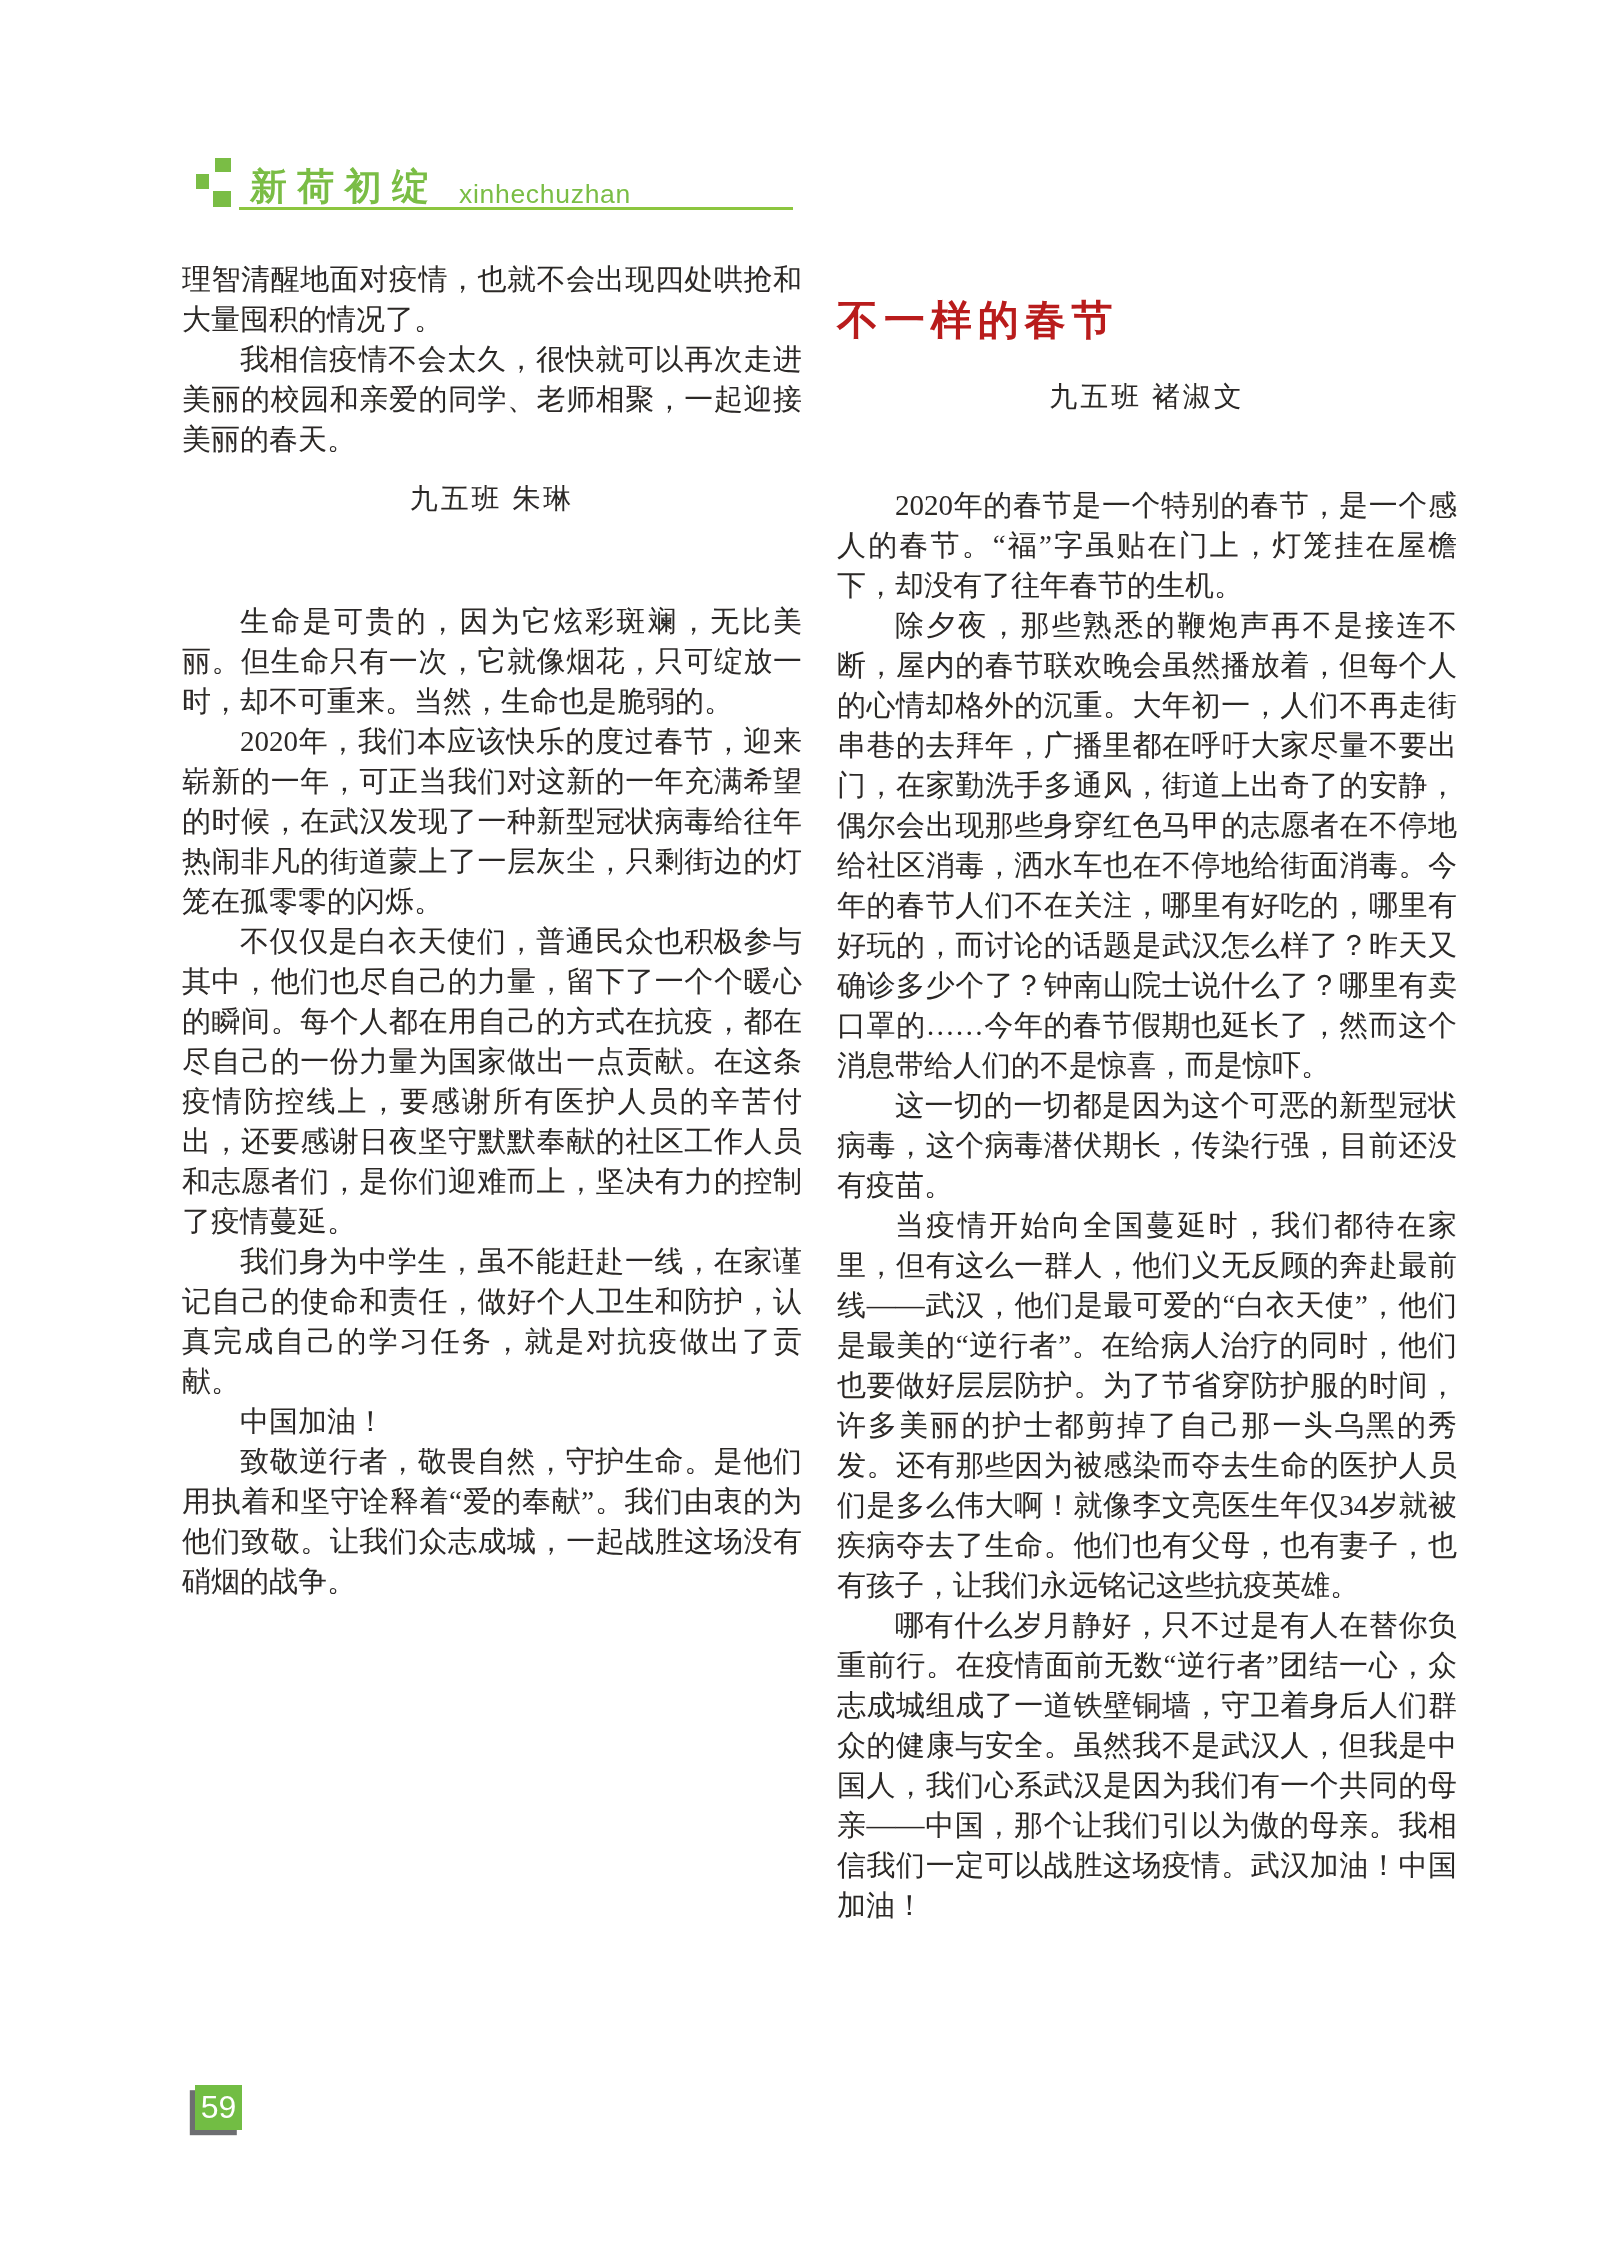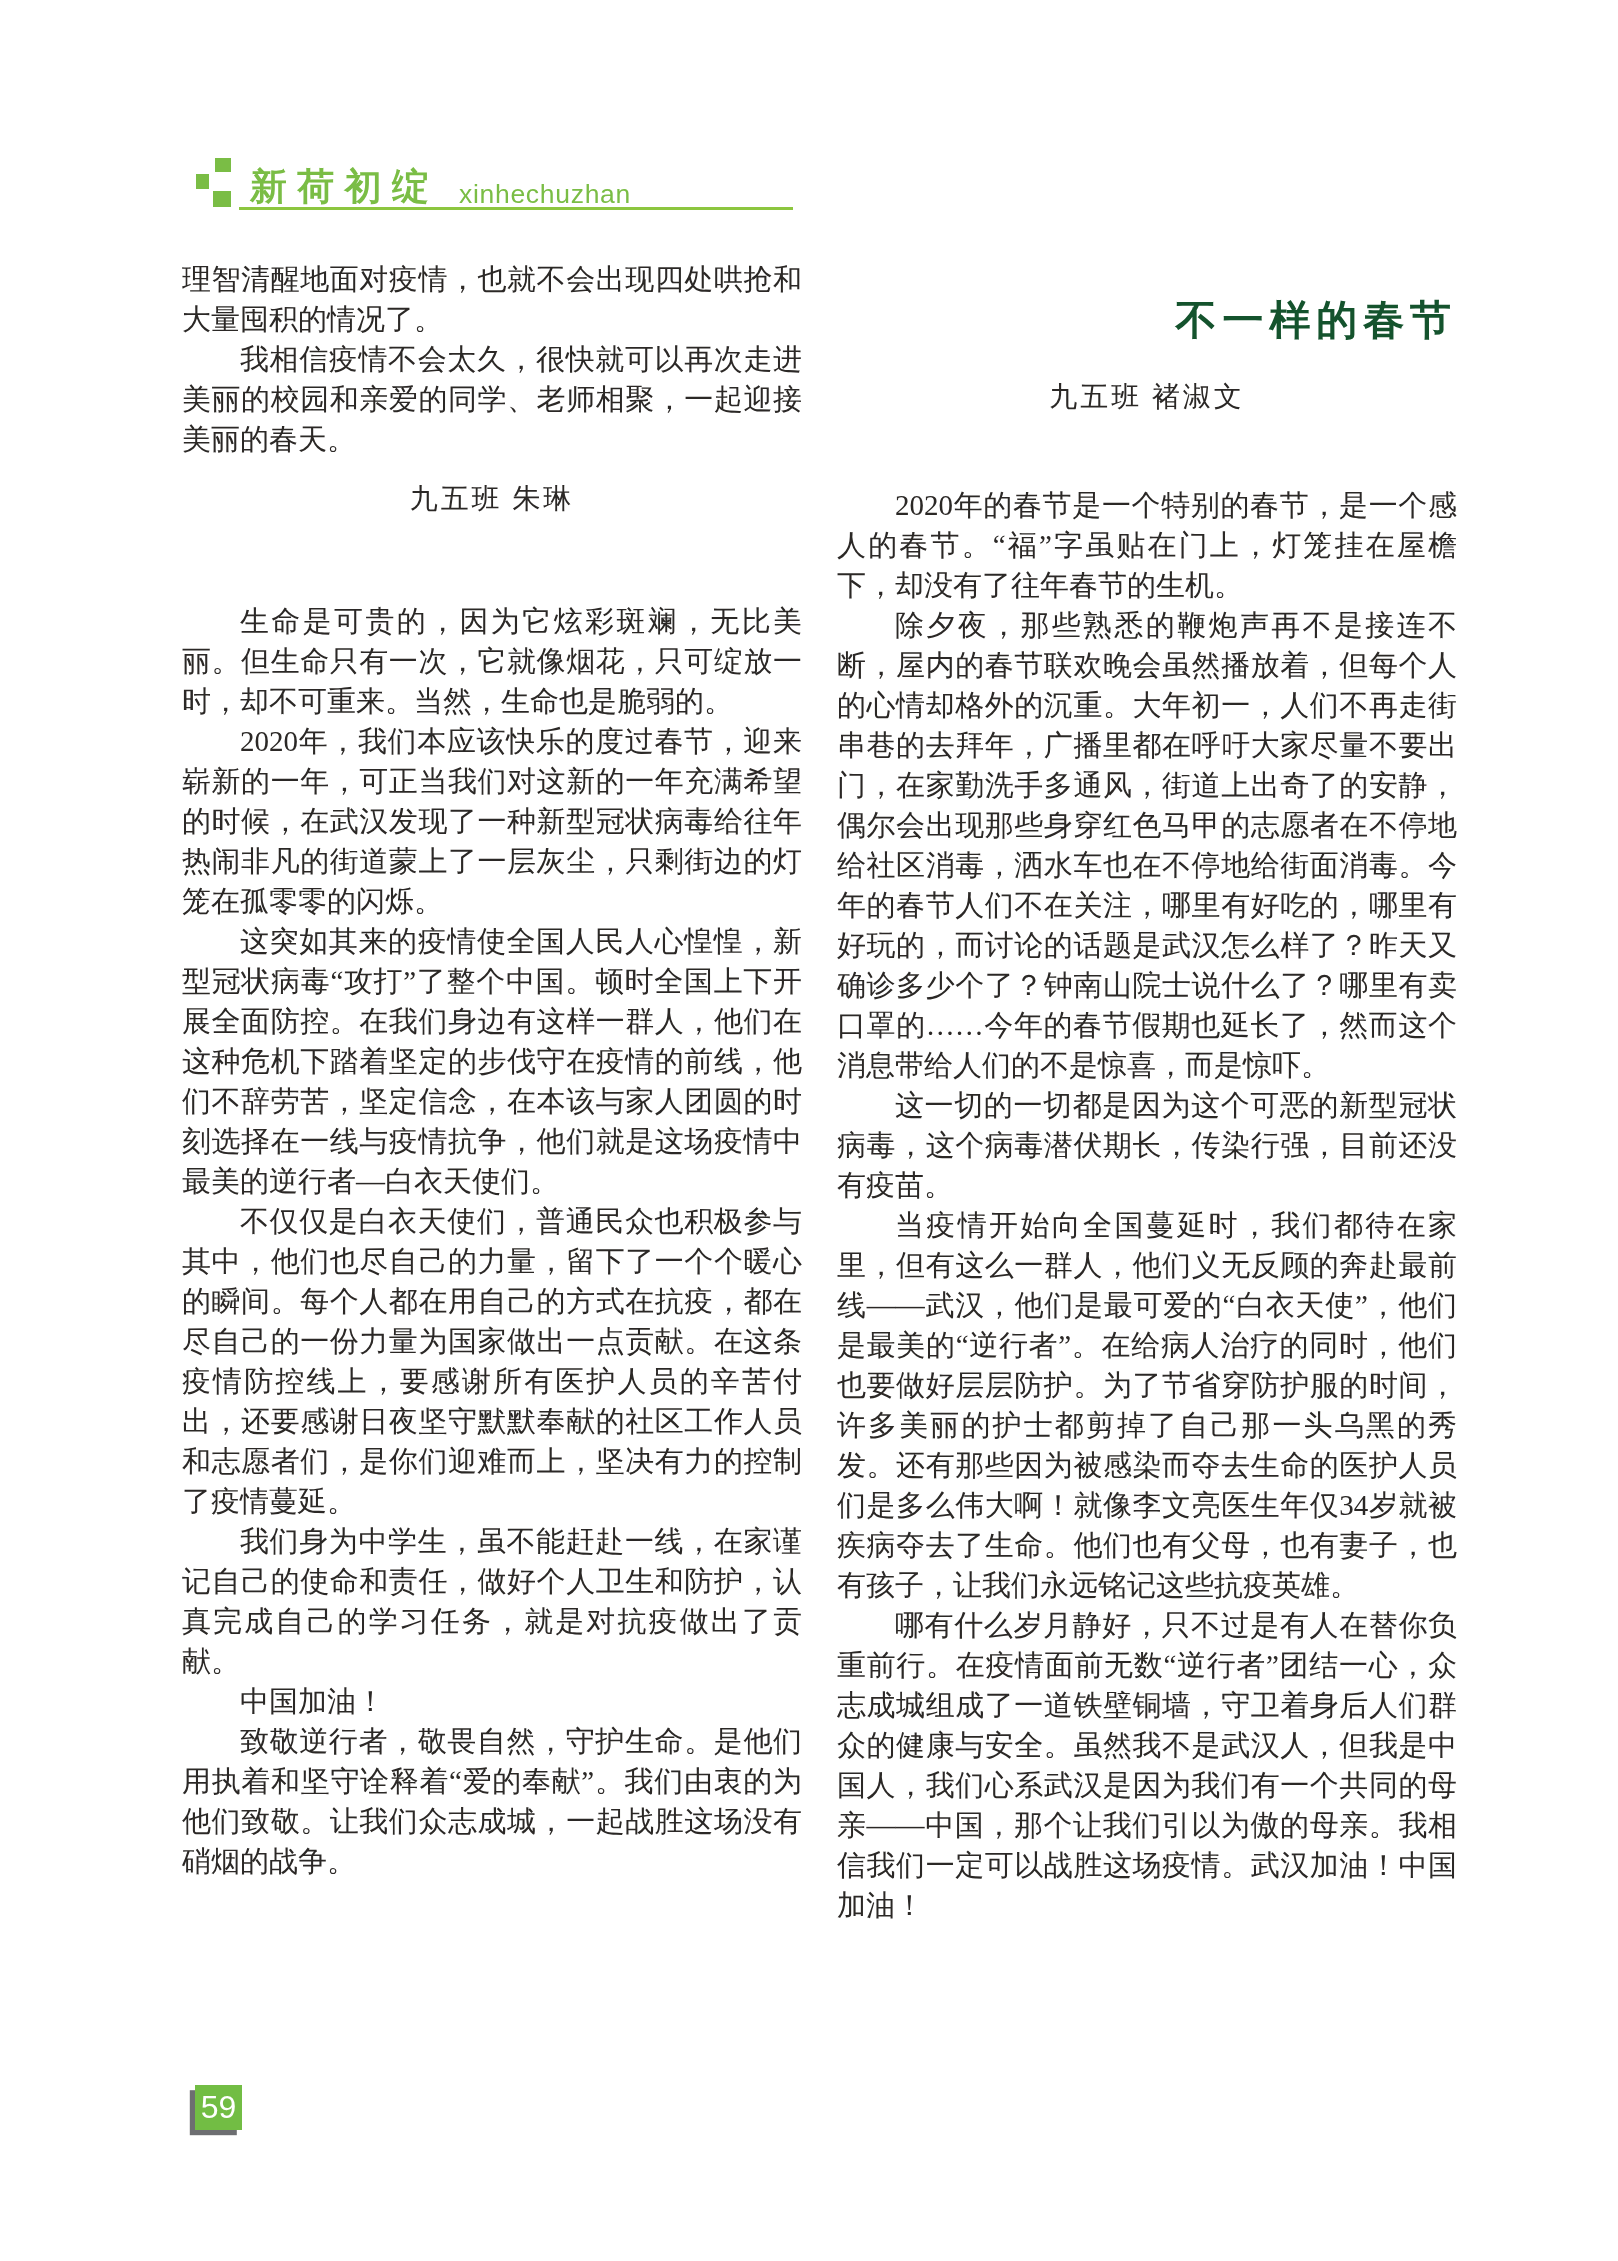"不一样的春节" .article-title { color: #14532d -> #b91c1c; text-align: right -> left }
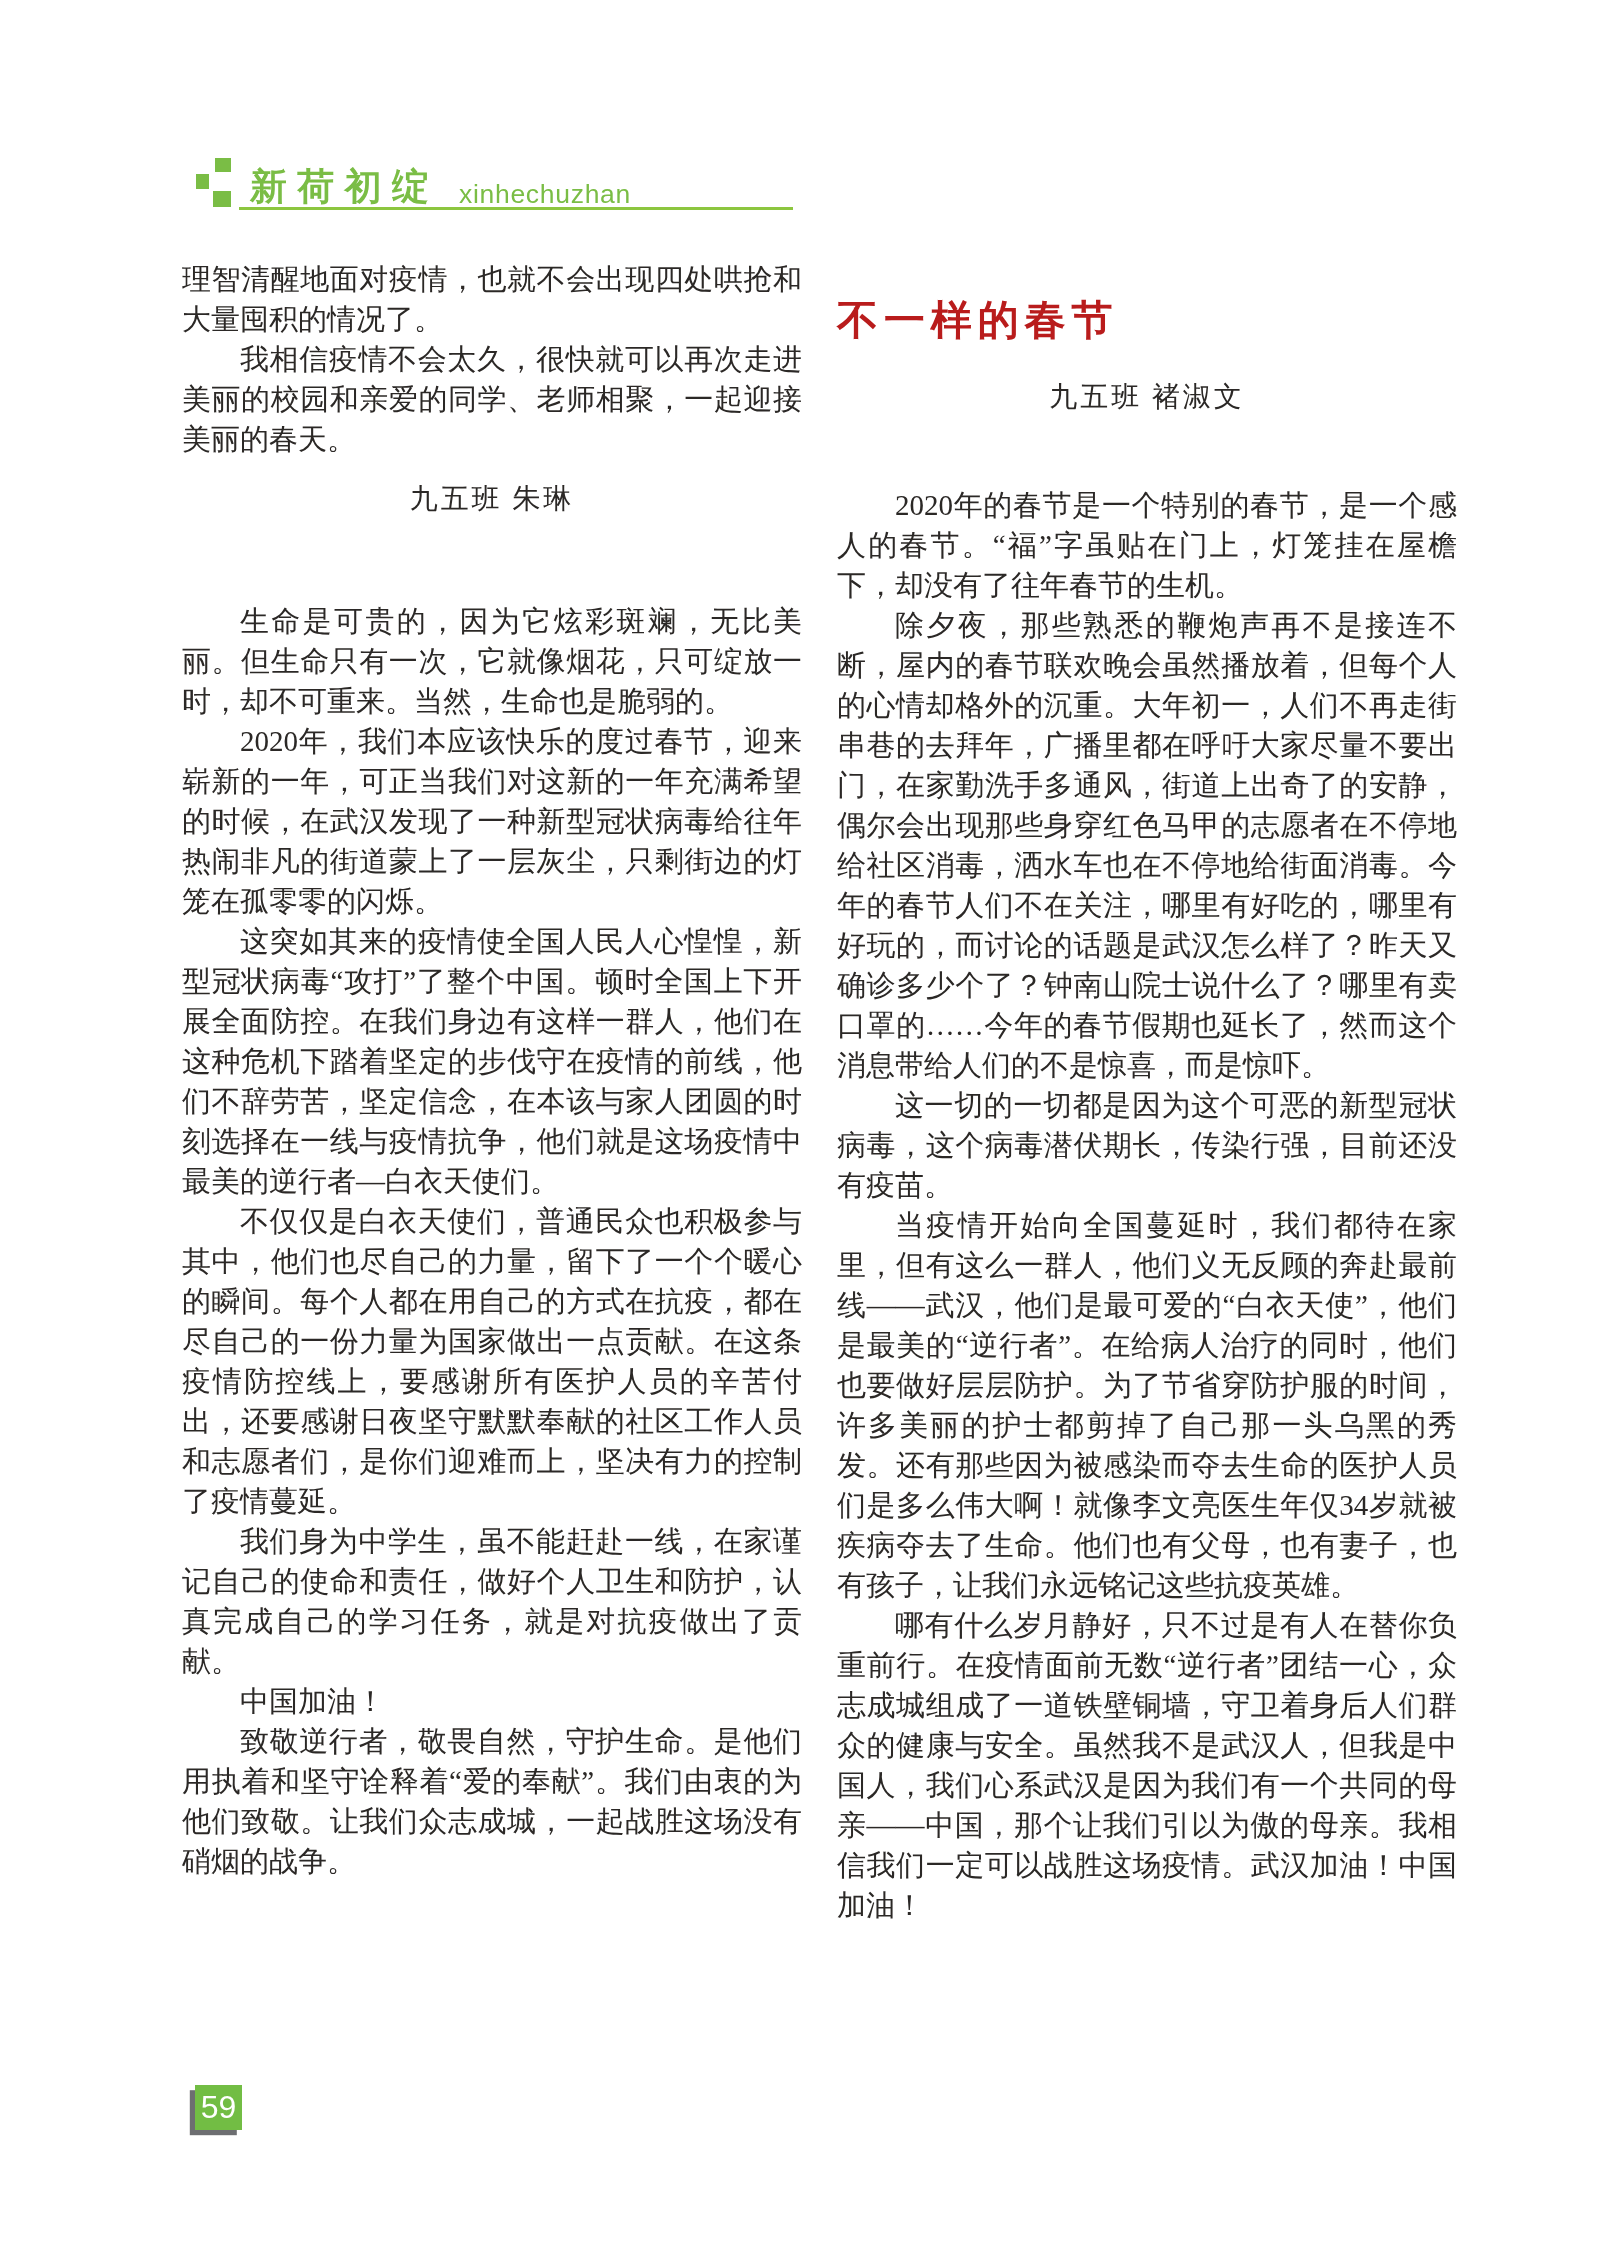"这突如其来的疫情使全国人民人心惶惶，新型冠状病毒“攻打”了整个中国。顿时全国上下" p.body-text { html: <p>这突如其来的疫情使全国人民人心惶惶，新型冠状病毒“攻打”了整个中国。顿时全国上下开展全面防控。在我们身边有这样一群人，他们在这种危机下踏着坚定的步伐守在疫情的前线，他们不辞劳苦，坚定信念，在本该与家人团圆的时刻选择在一线与疫情抗争，他们就是这场疫情中最美的逆行者—白衣天使们。</p> -> none }
